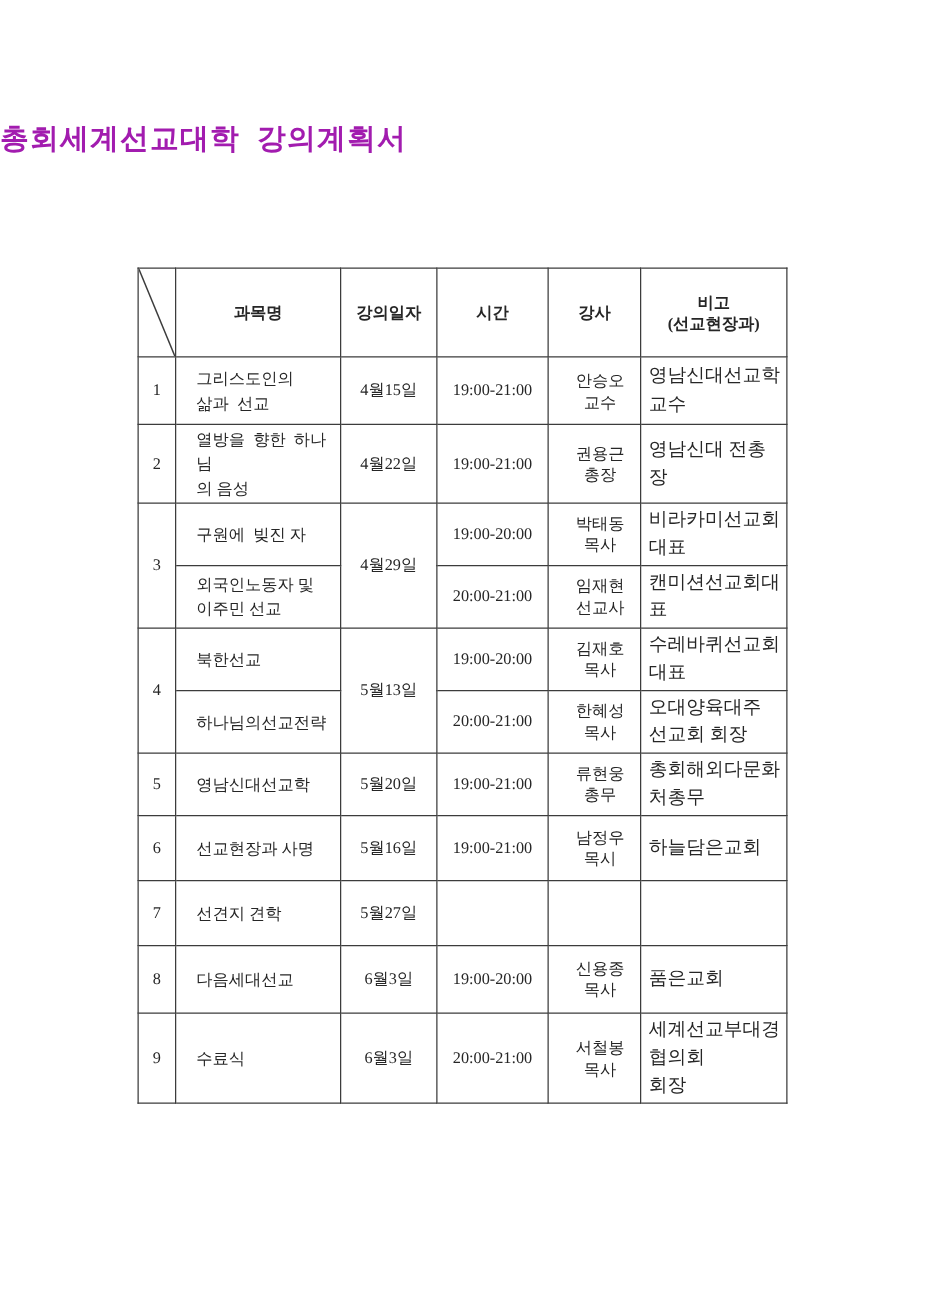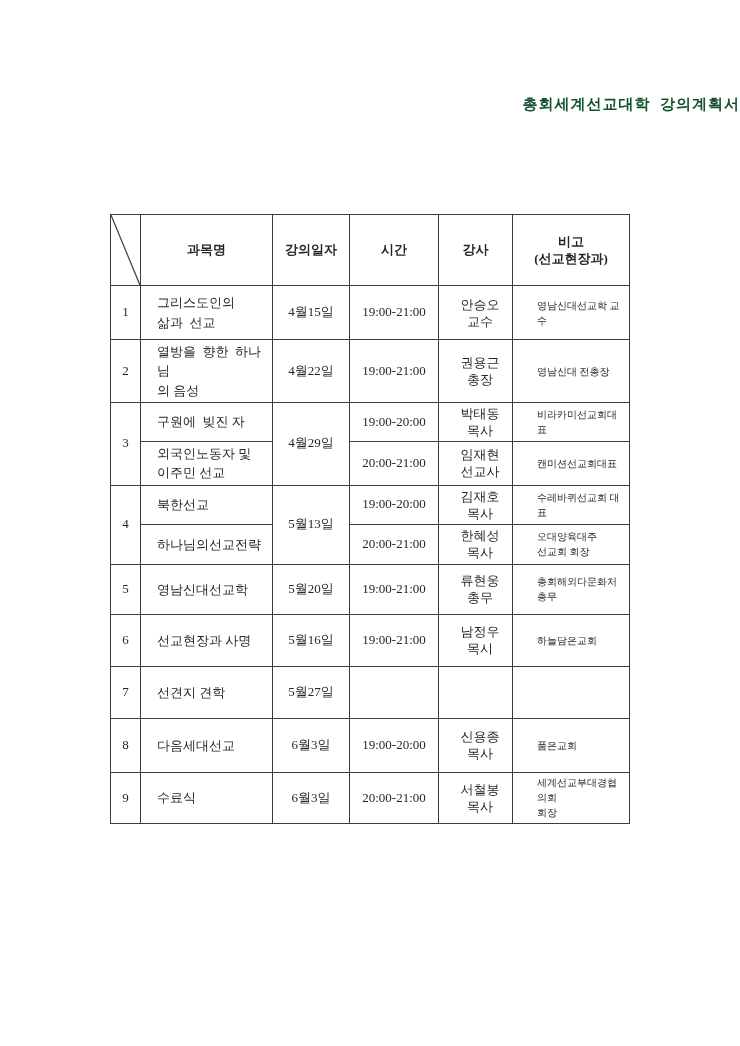"총회세계선교대학 강의계획서" .title { color: #14532d -> #a21caf; font-size: 15px -> 23px; text-align: right -> left }
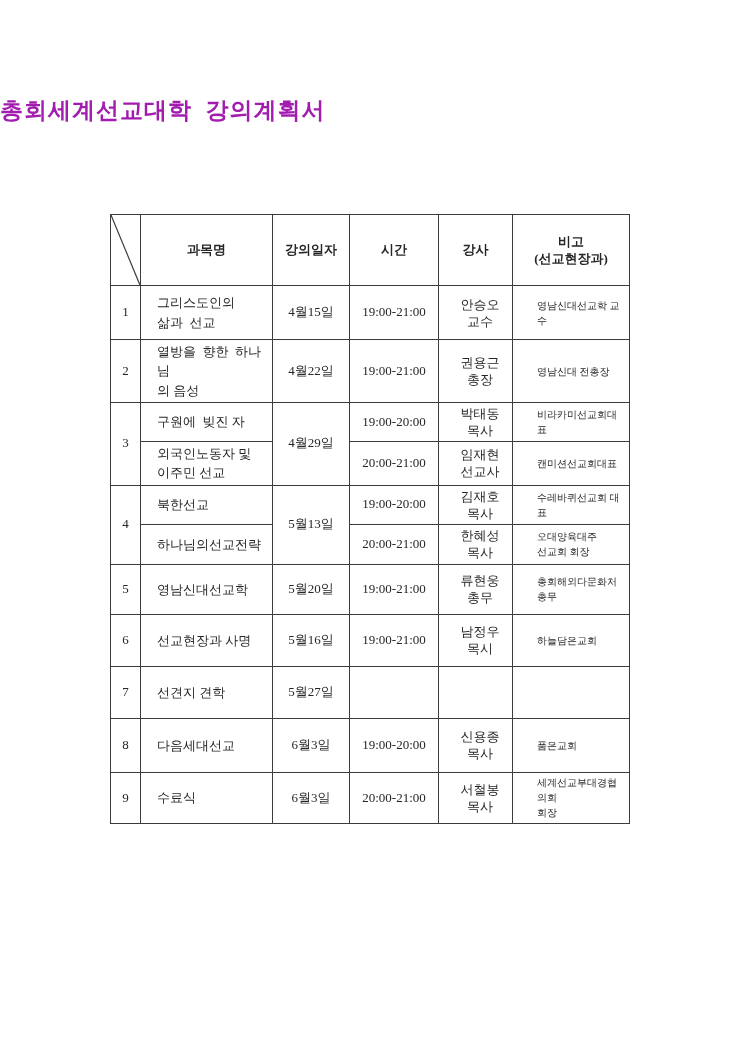"영남신대선교학 교수" td.c-note { font-size: 10px -> 15px; padding-left: 24px -> 6px }
